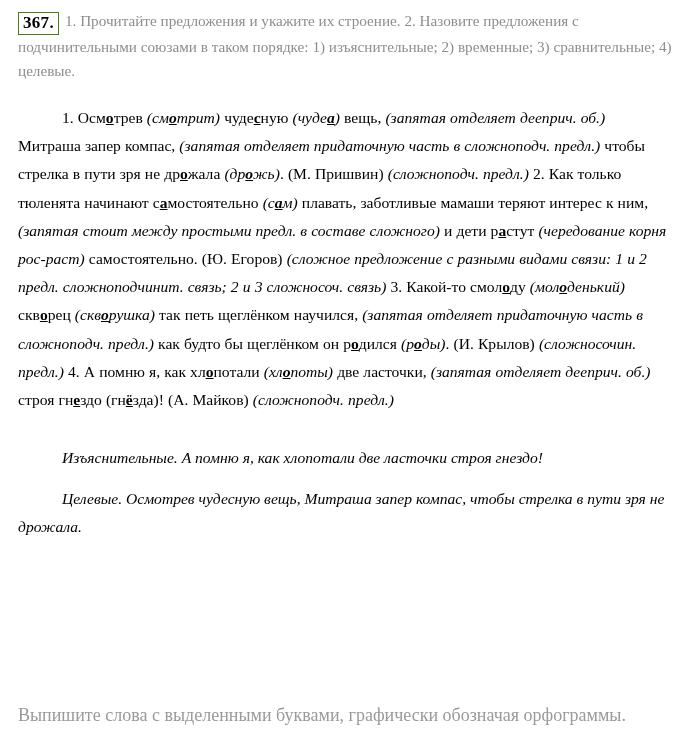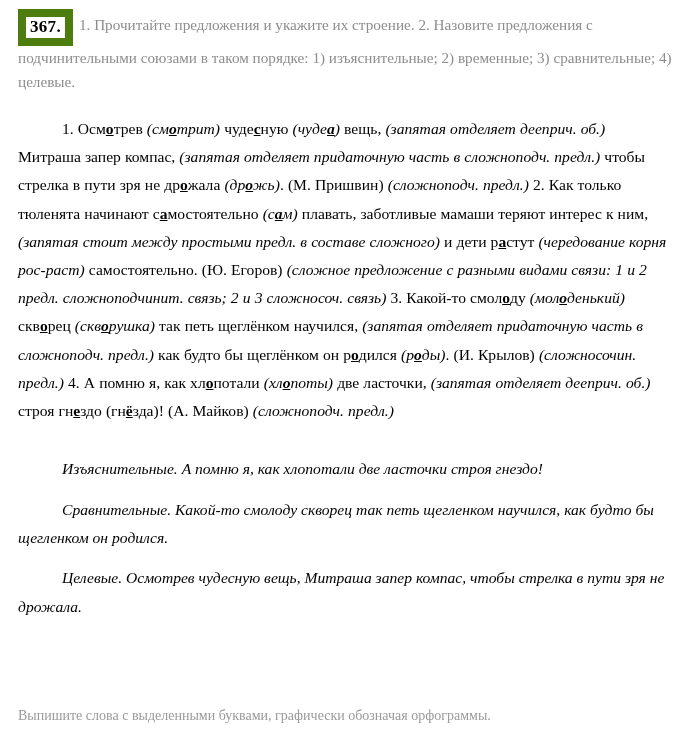"367." .ex-badge { border: 8px solid #4d7c0f -> 1px solid #4d7c0f }
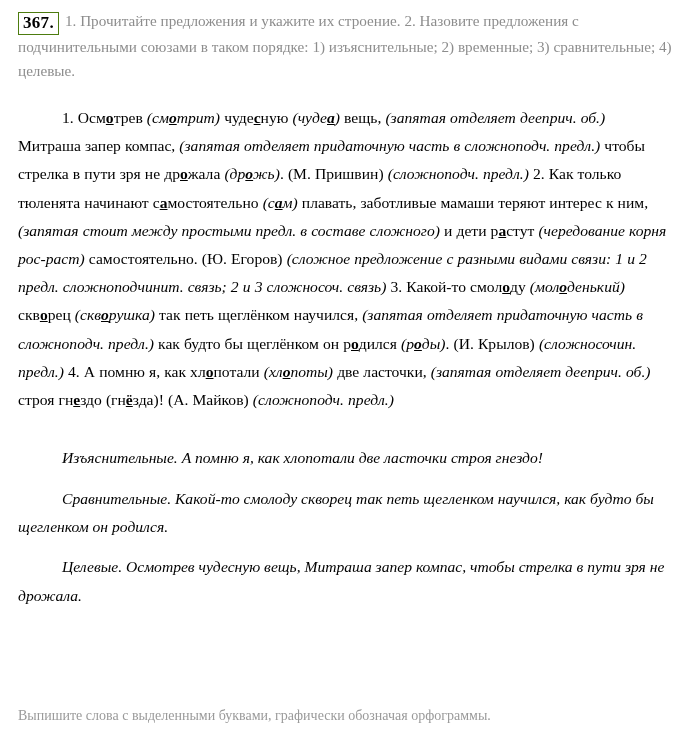"Сравнительные. Какой-то смолоду скворец" p.answer { html: <p><span>Сравнительные.</span><span> Какой-то смолоду скворец так петь щегленком научился, как будто бы щегленком он родился.</span></p> -> none }
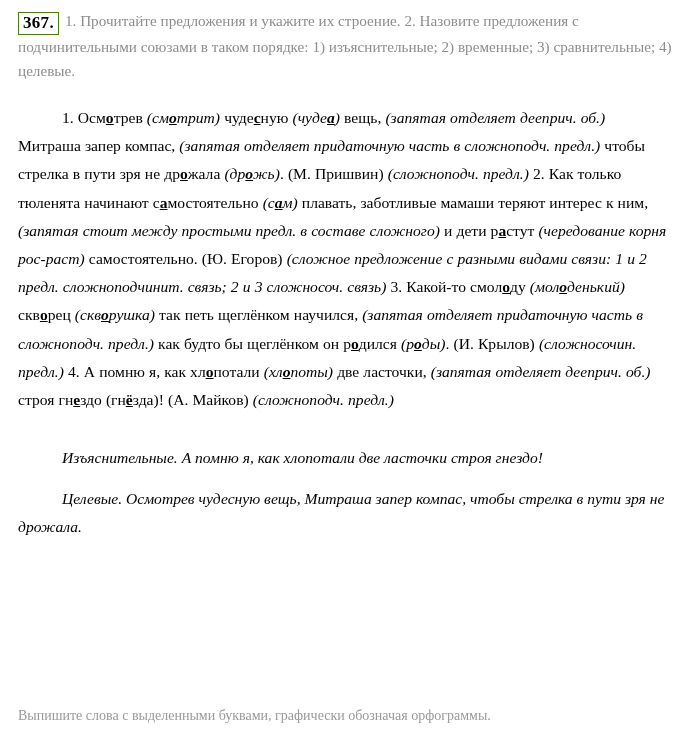"Выпишите слова с выделенными буквами," .footer-note { font-size: 14px -> 18px }
